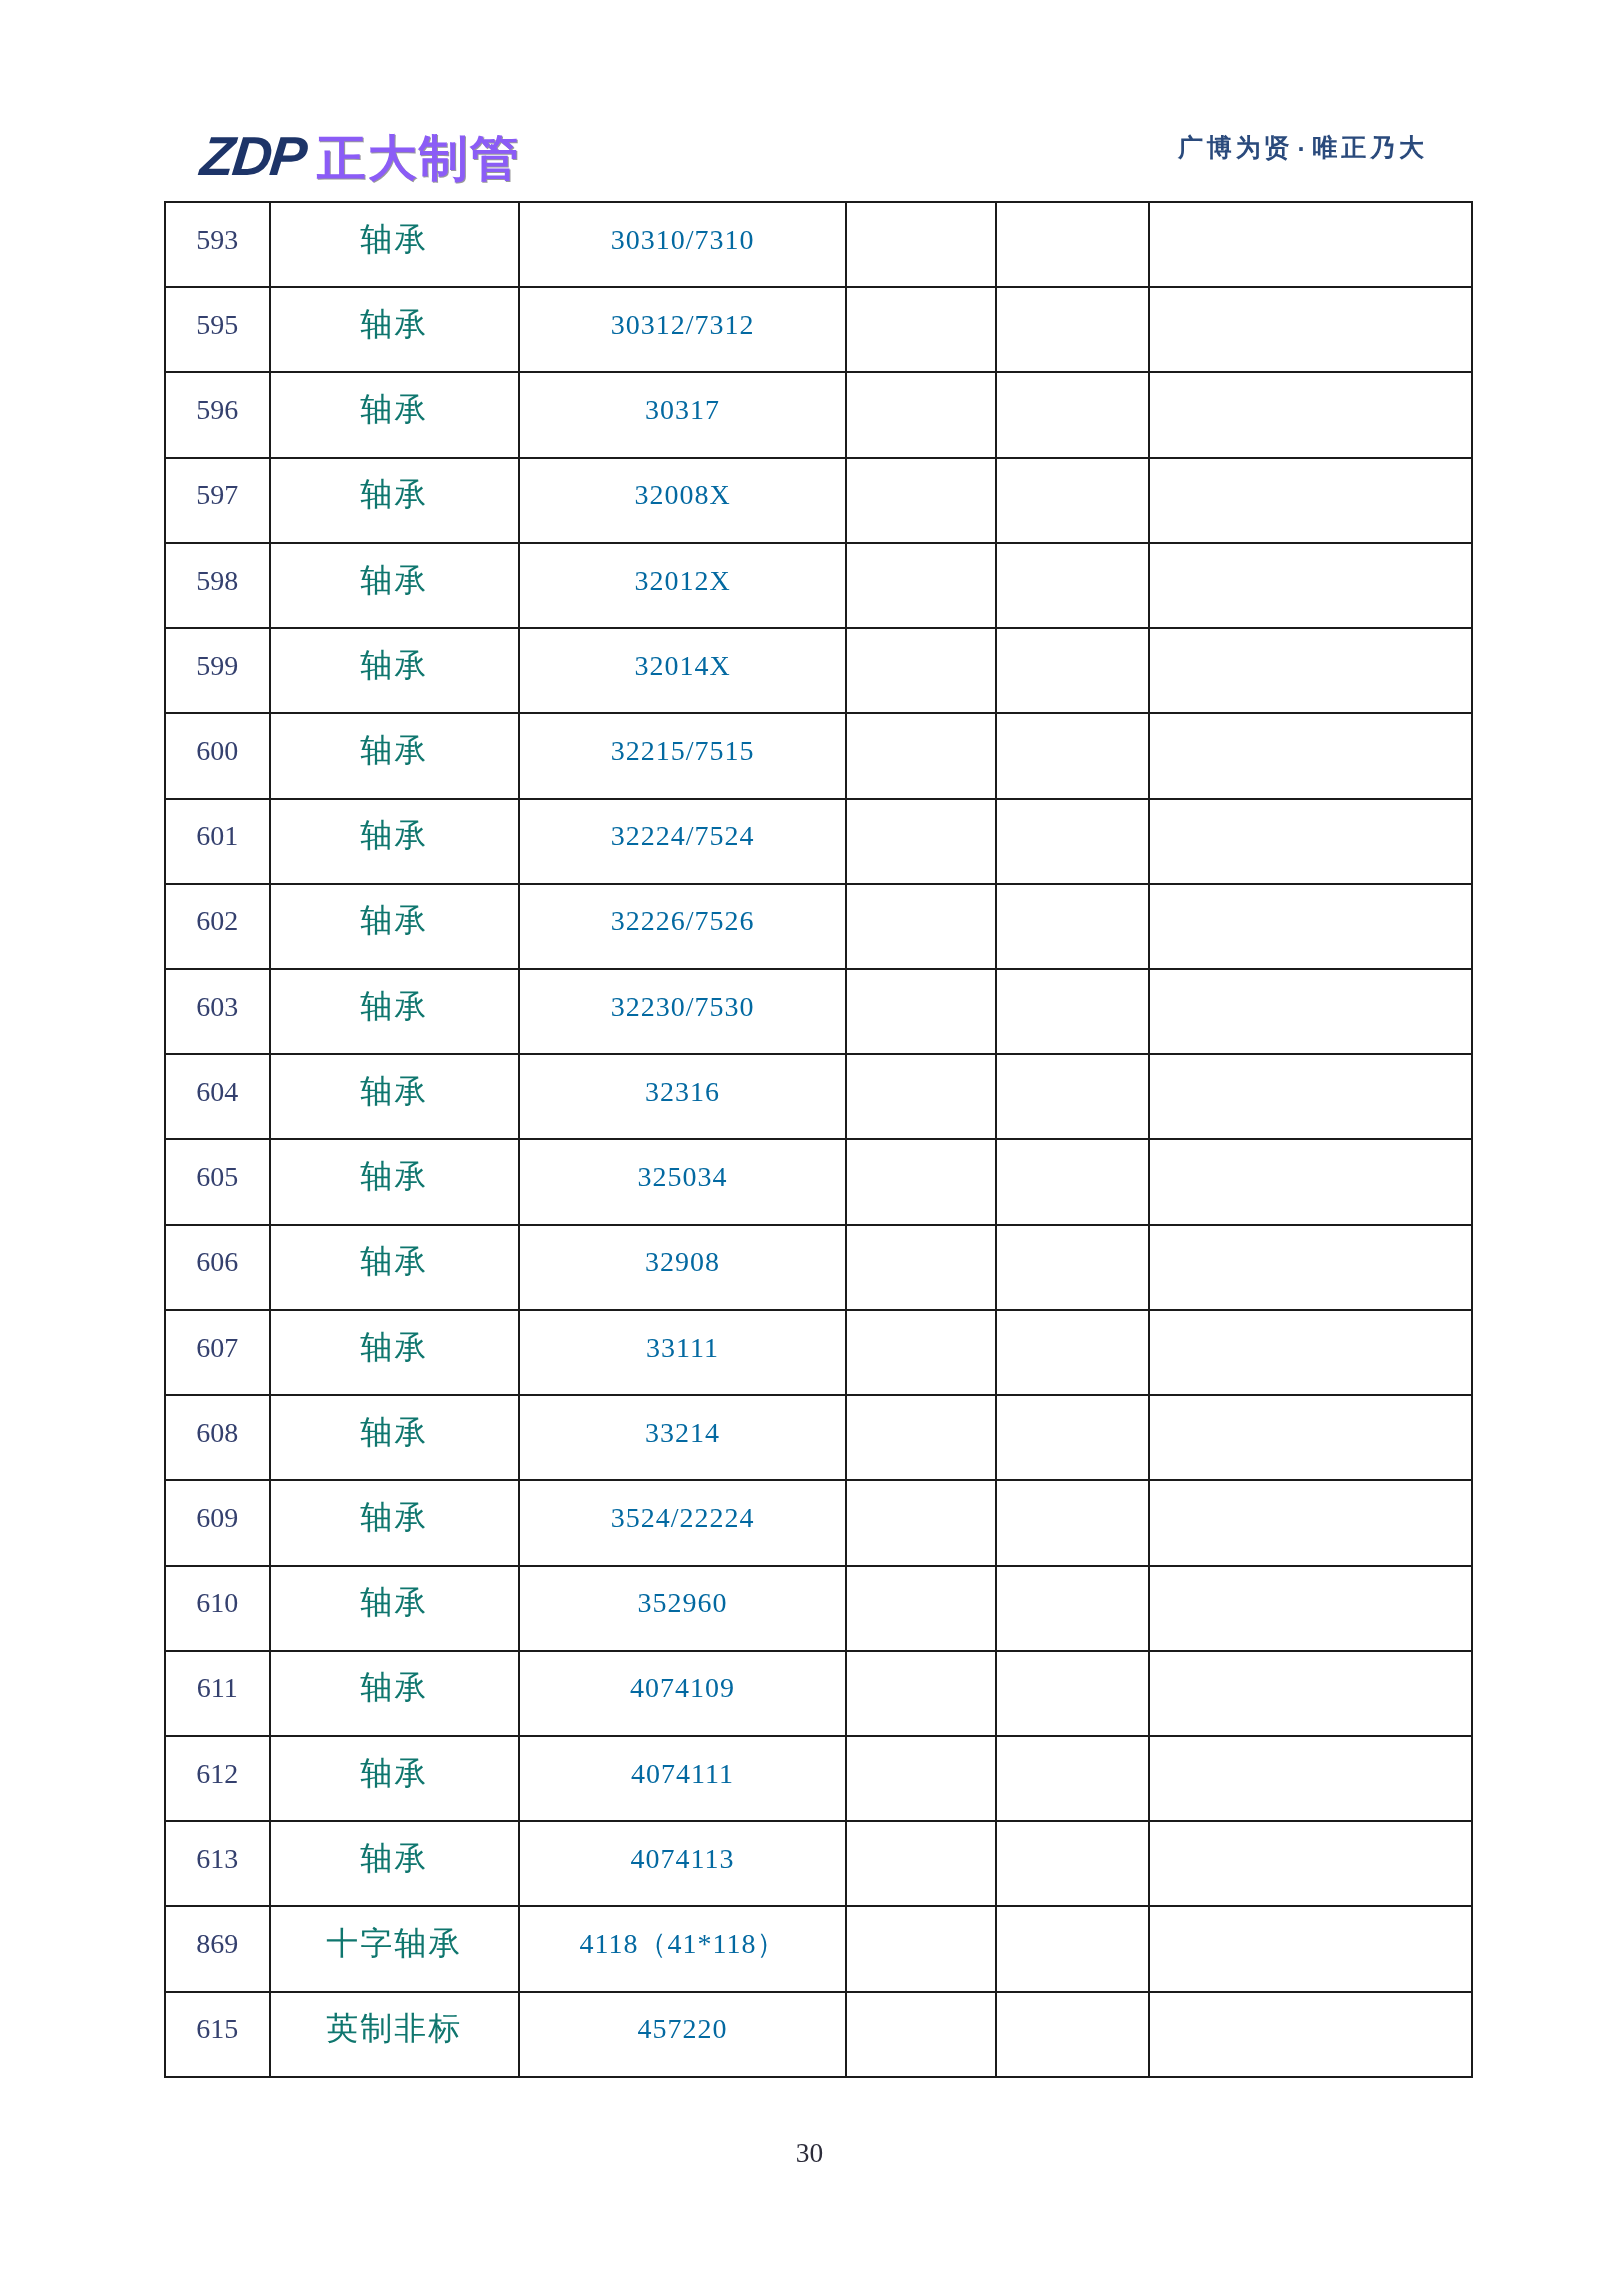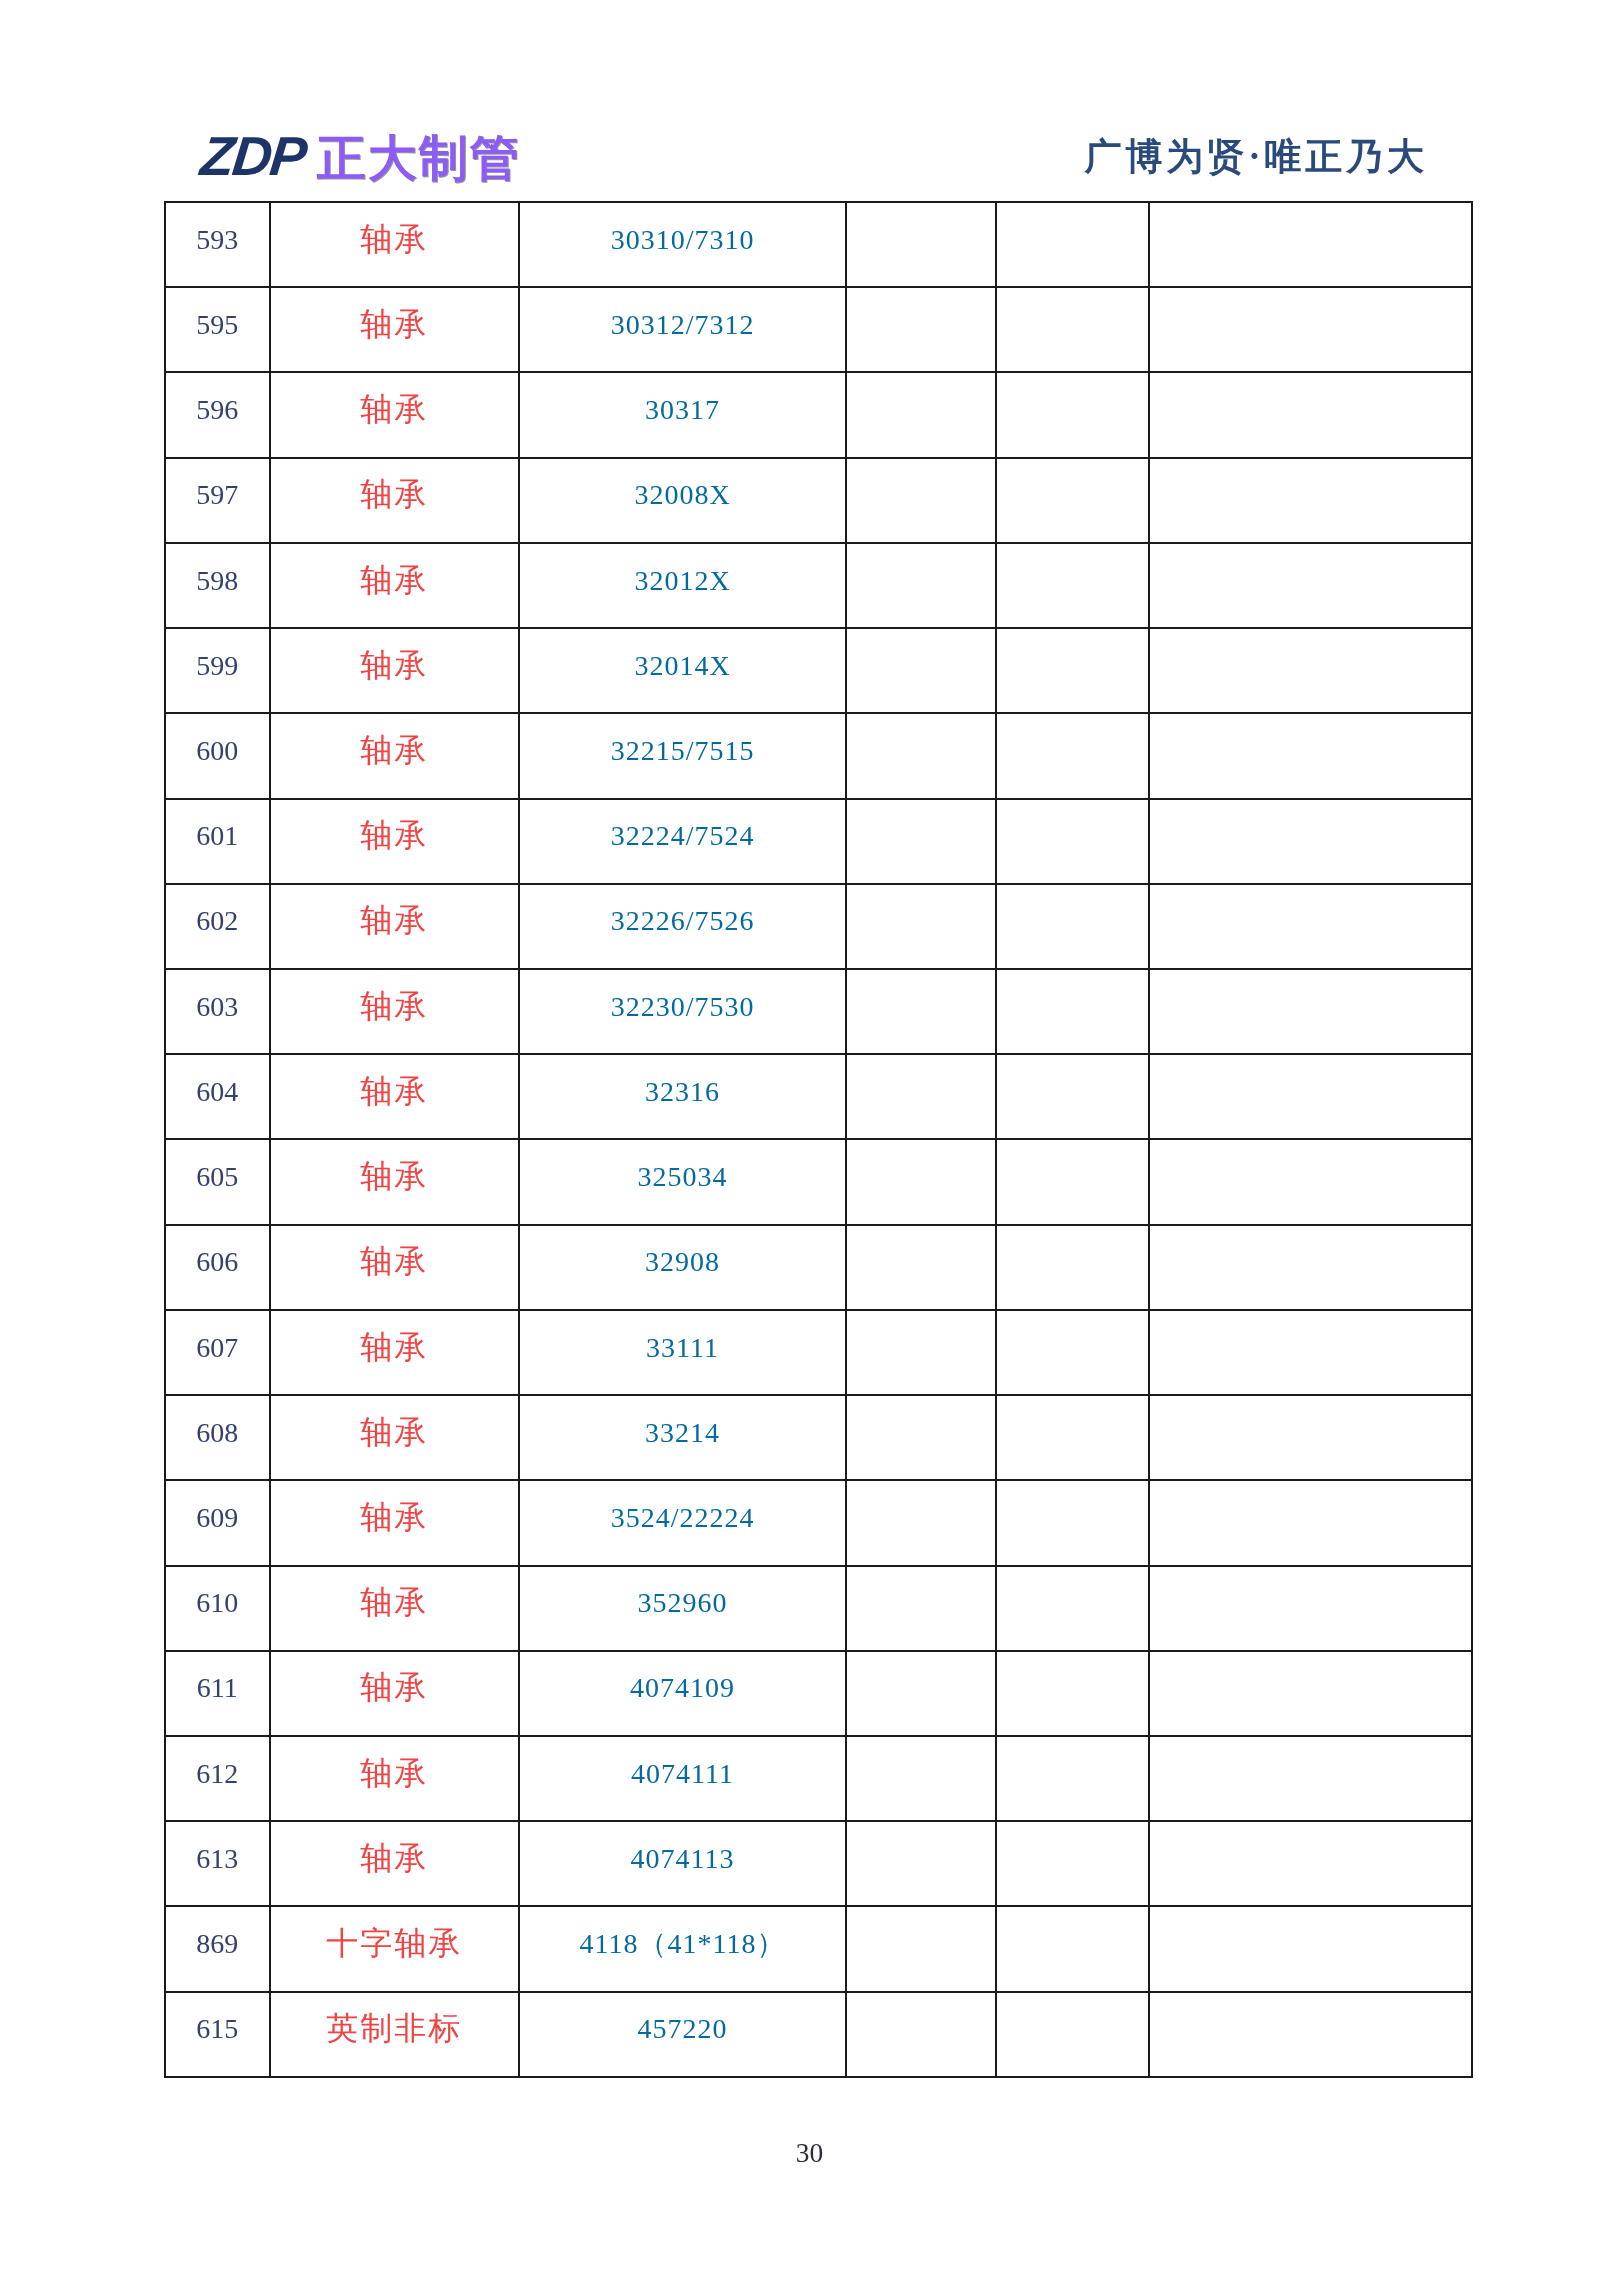"广博为贤·唯正乃大" .slogan { font-family: Liberation Serif, serif -> Liberation Mono, monospace; font-size: 37px -> 25px }
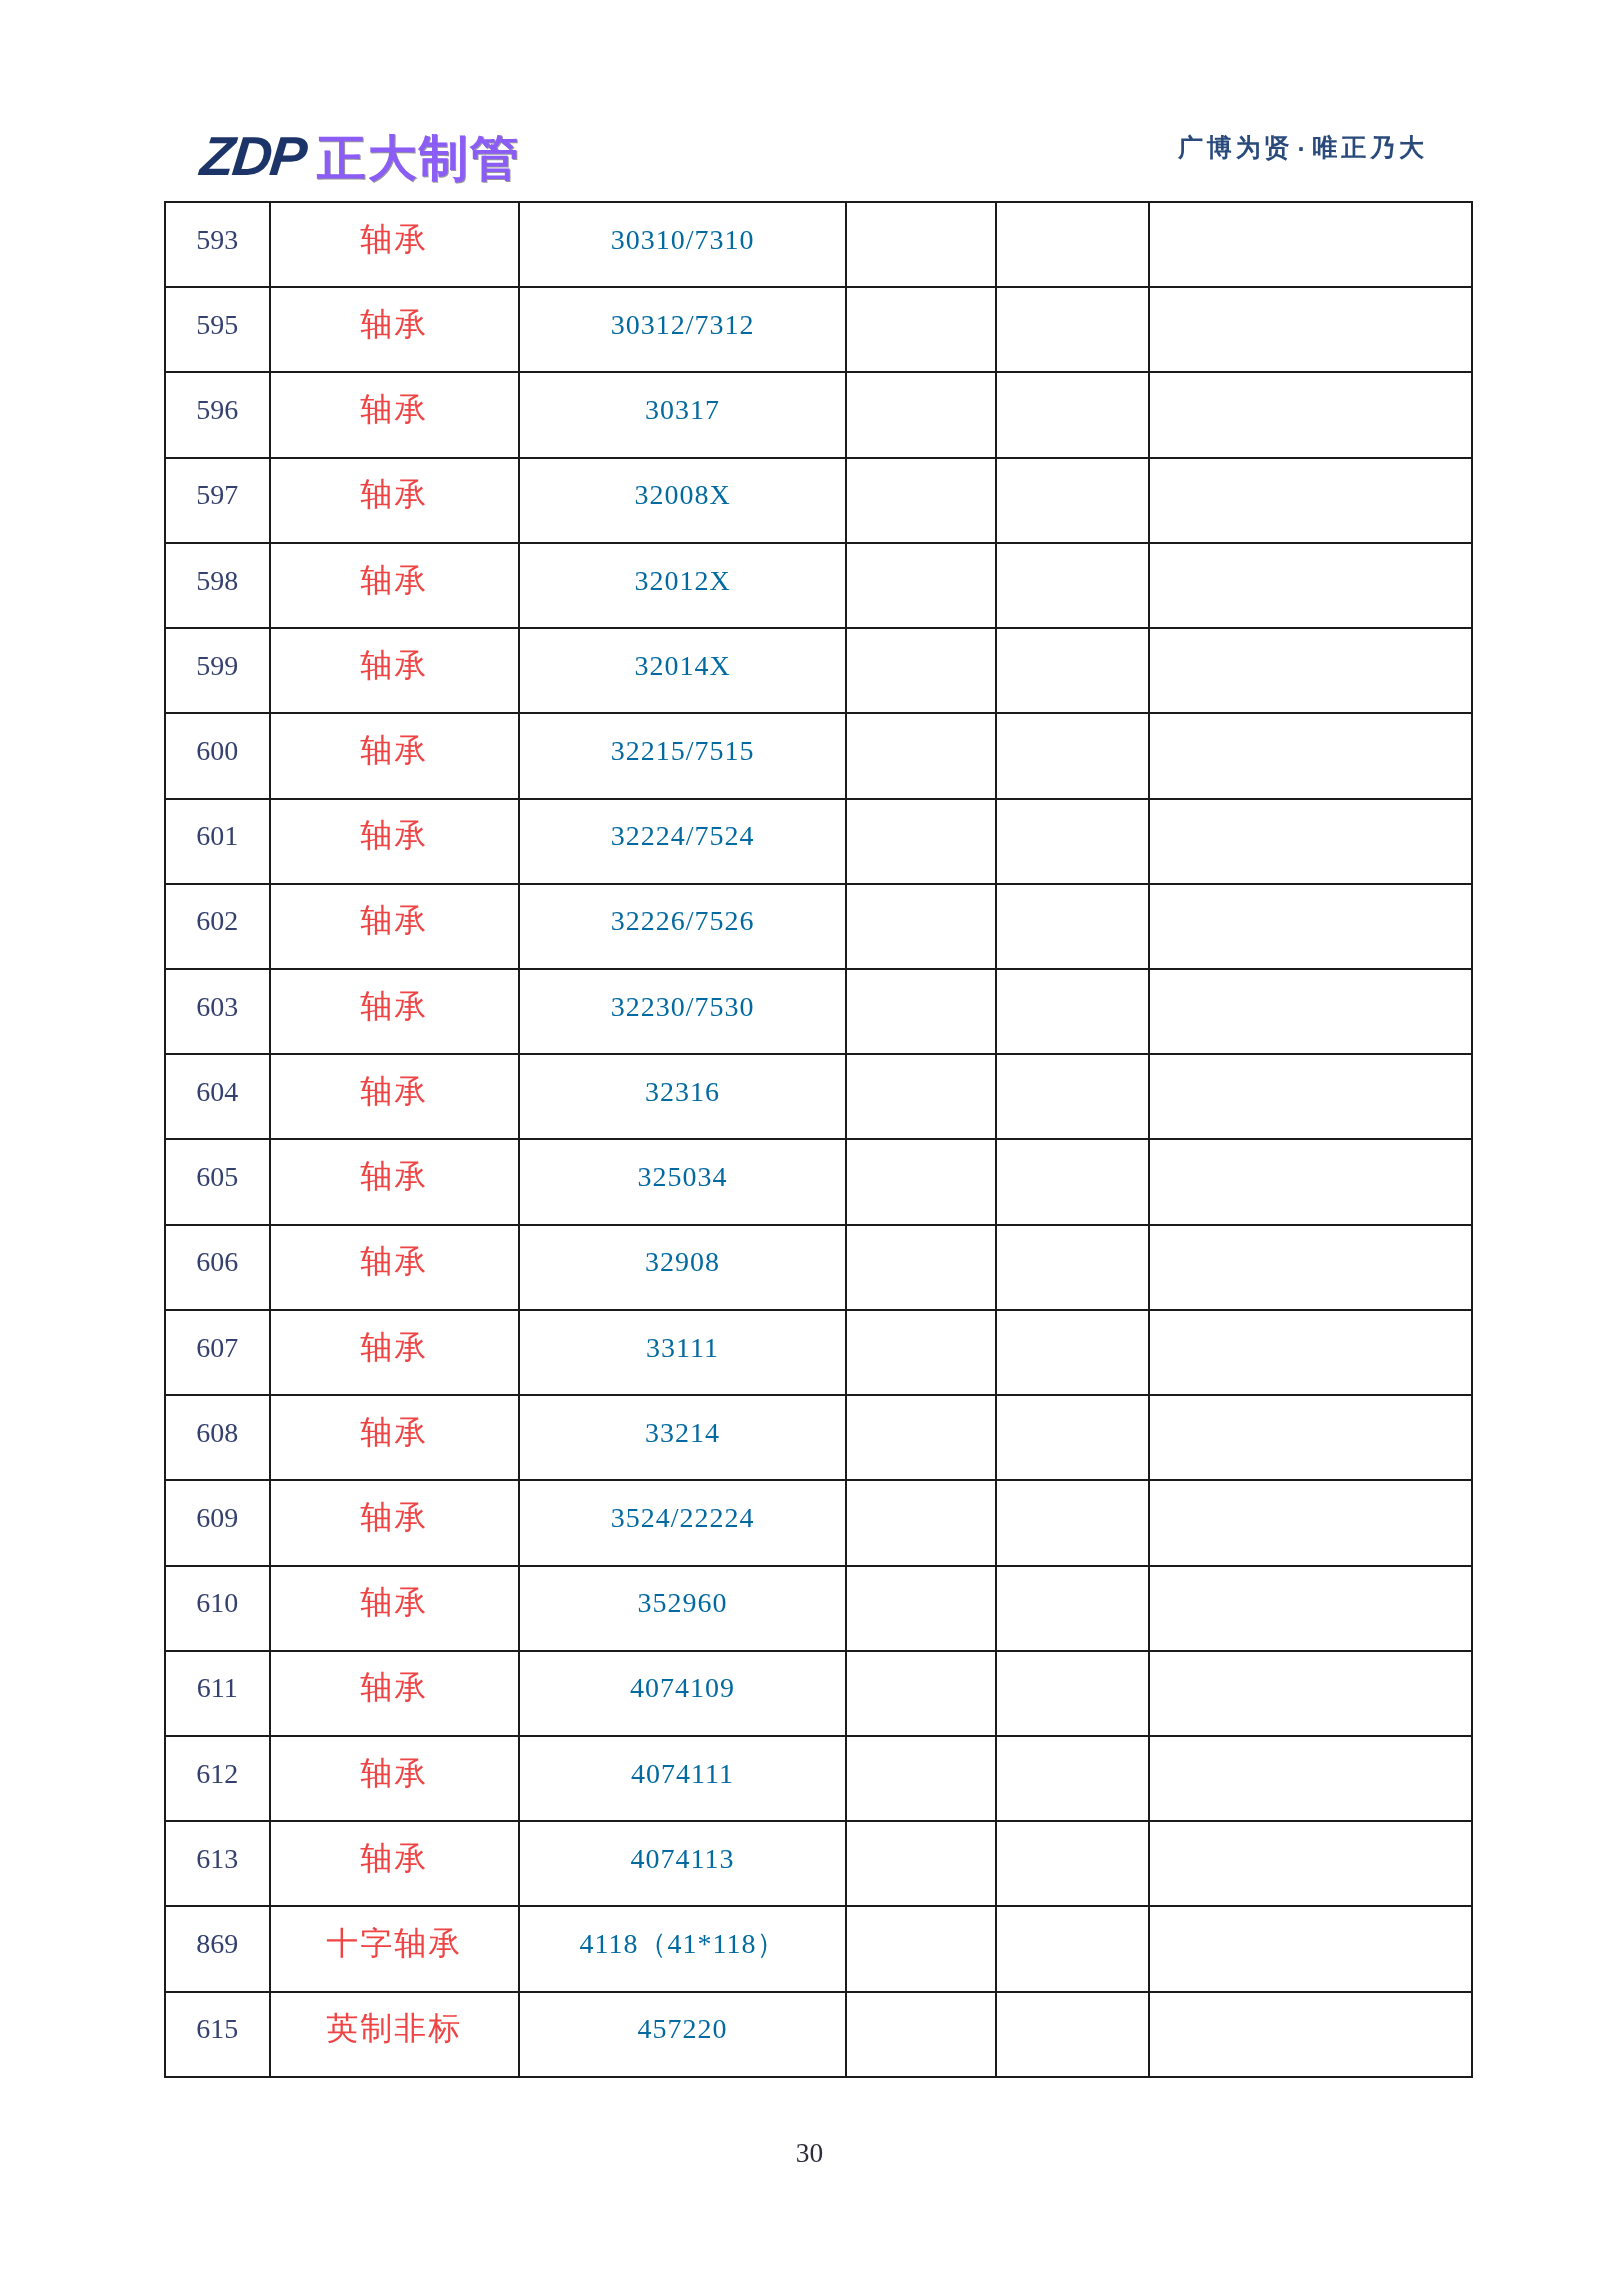"轴承" .cell-category { color: #ef4444 -> #0f766e }
